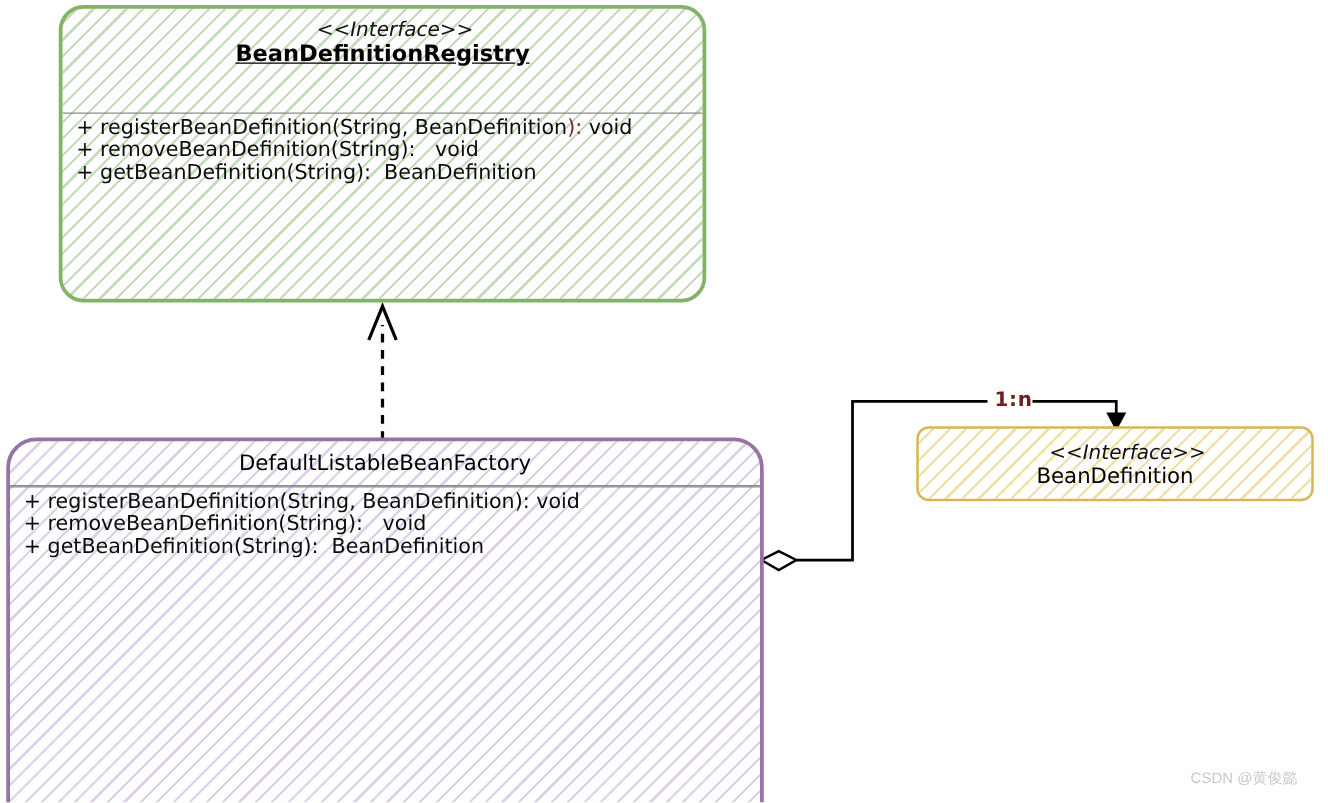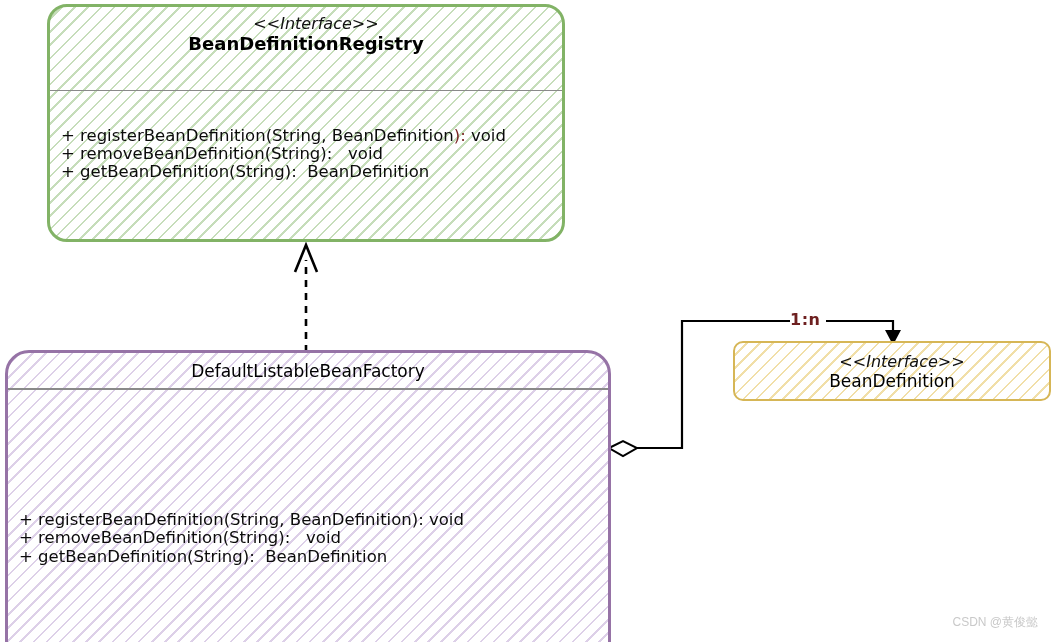"BeanDefinitionRegistry" .bold { text-decoration: none -> underline }
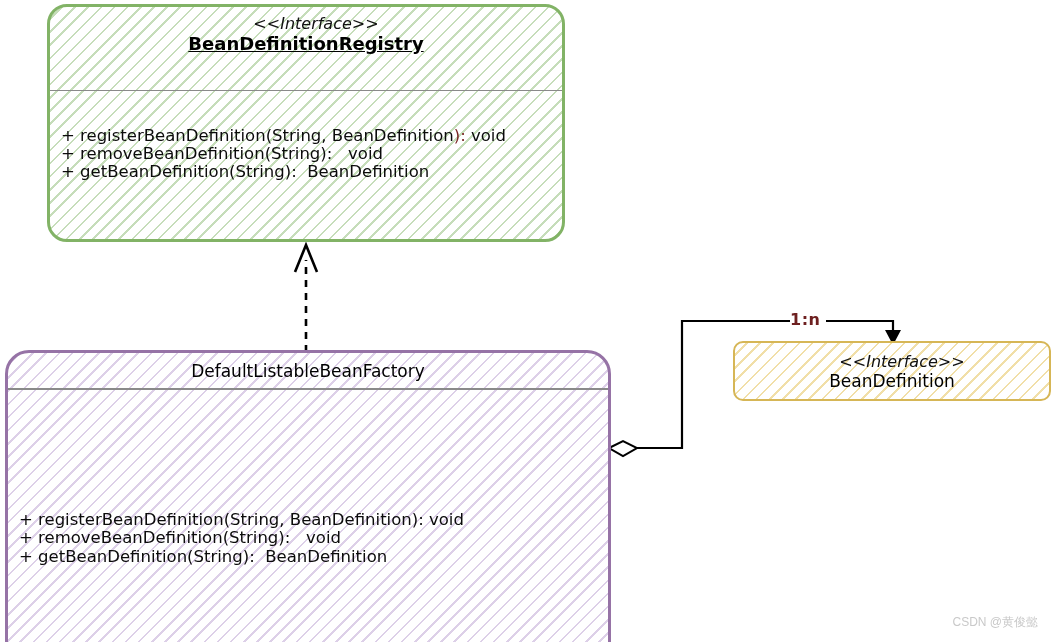"+ registerBeanDefinition(String," .rows { justify-content: center -> flex-start }
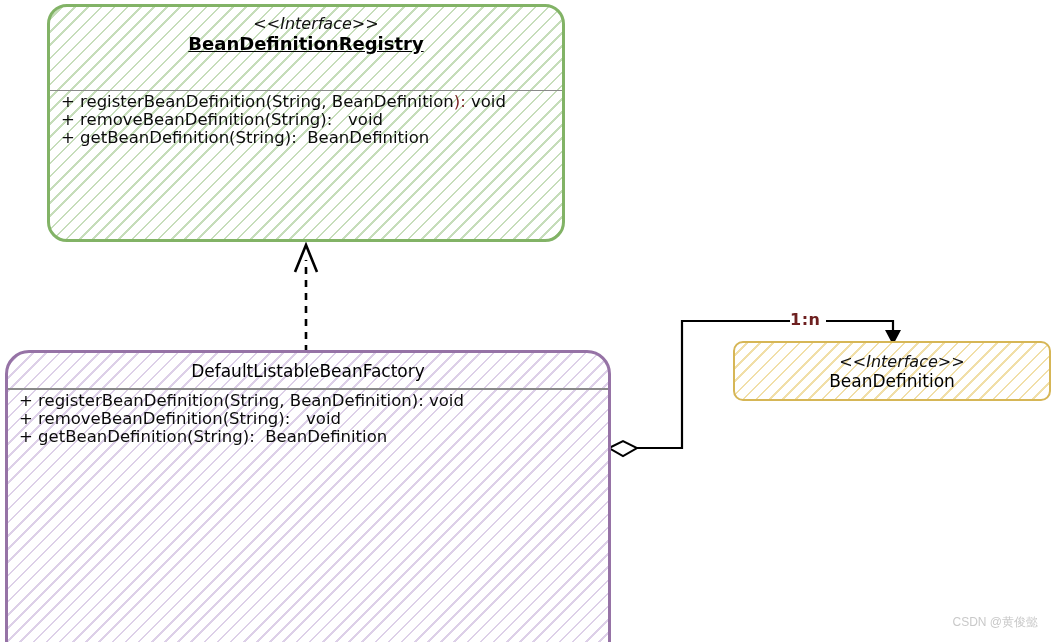"1:n" .rel-label { text-align: left -> right }
